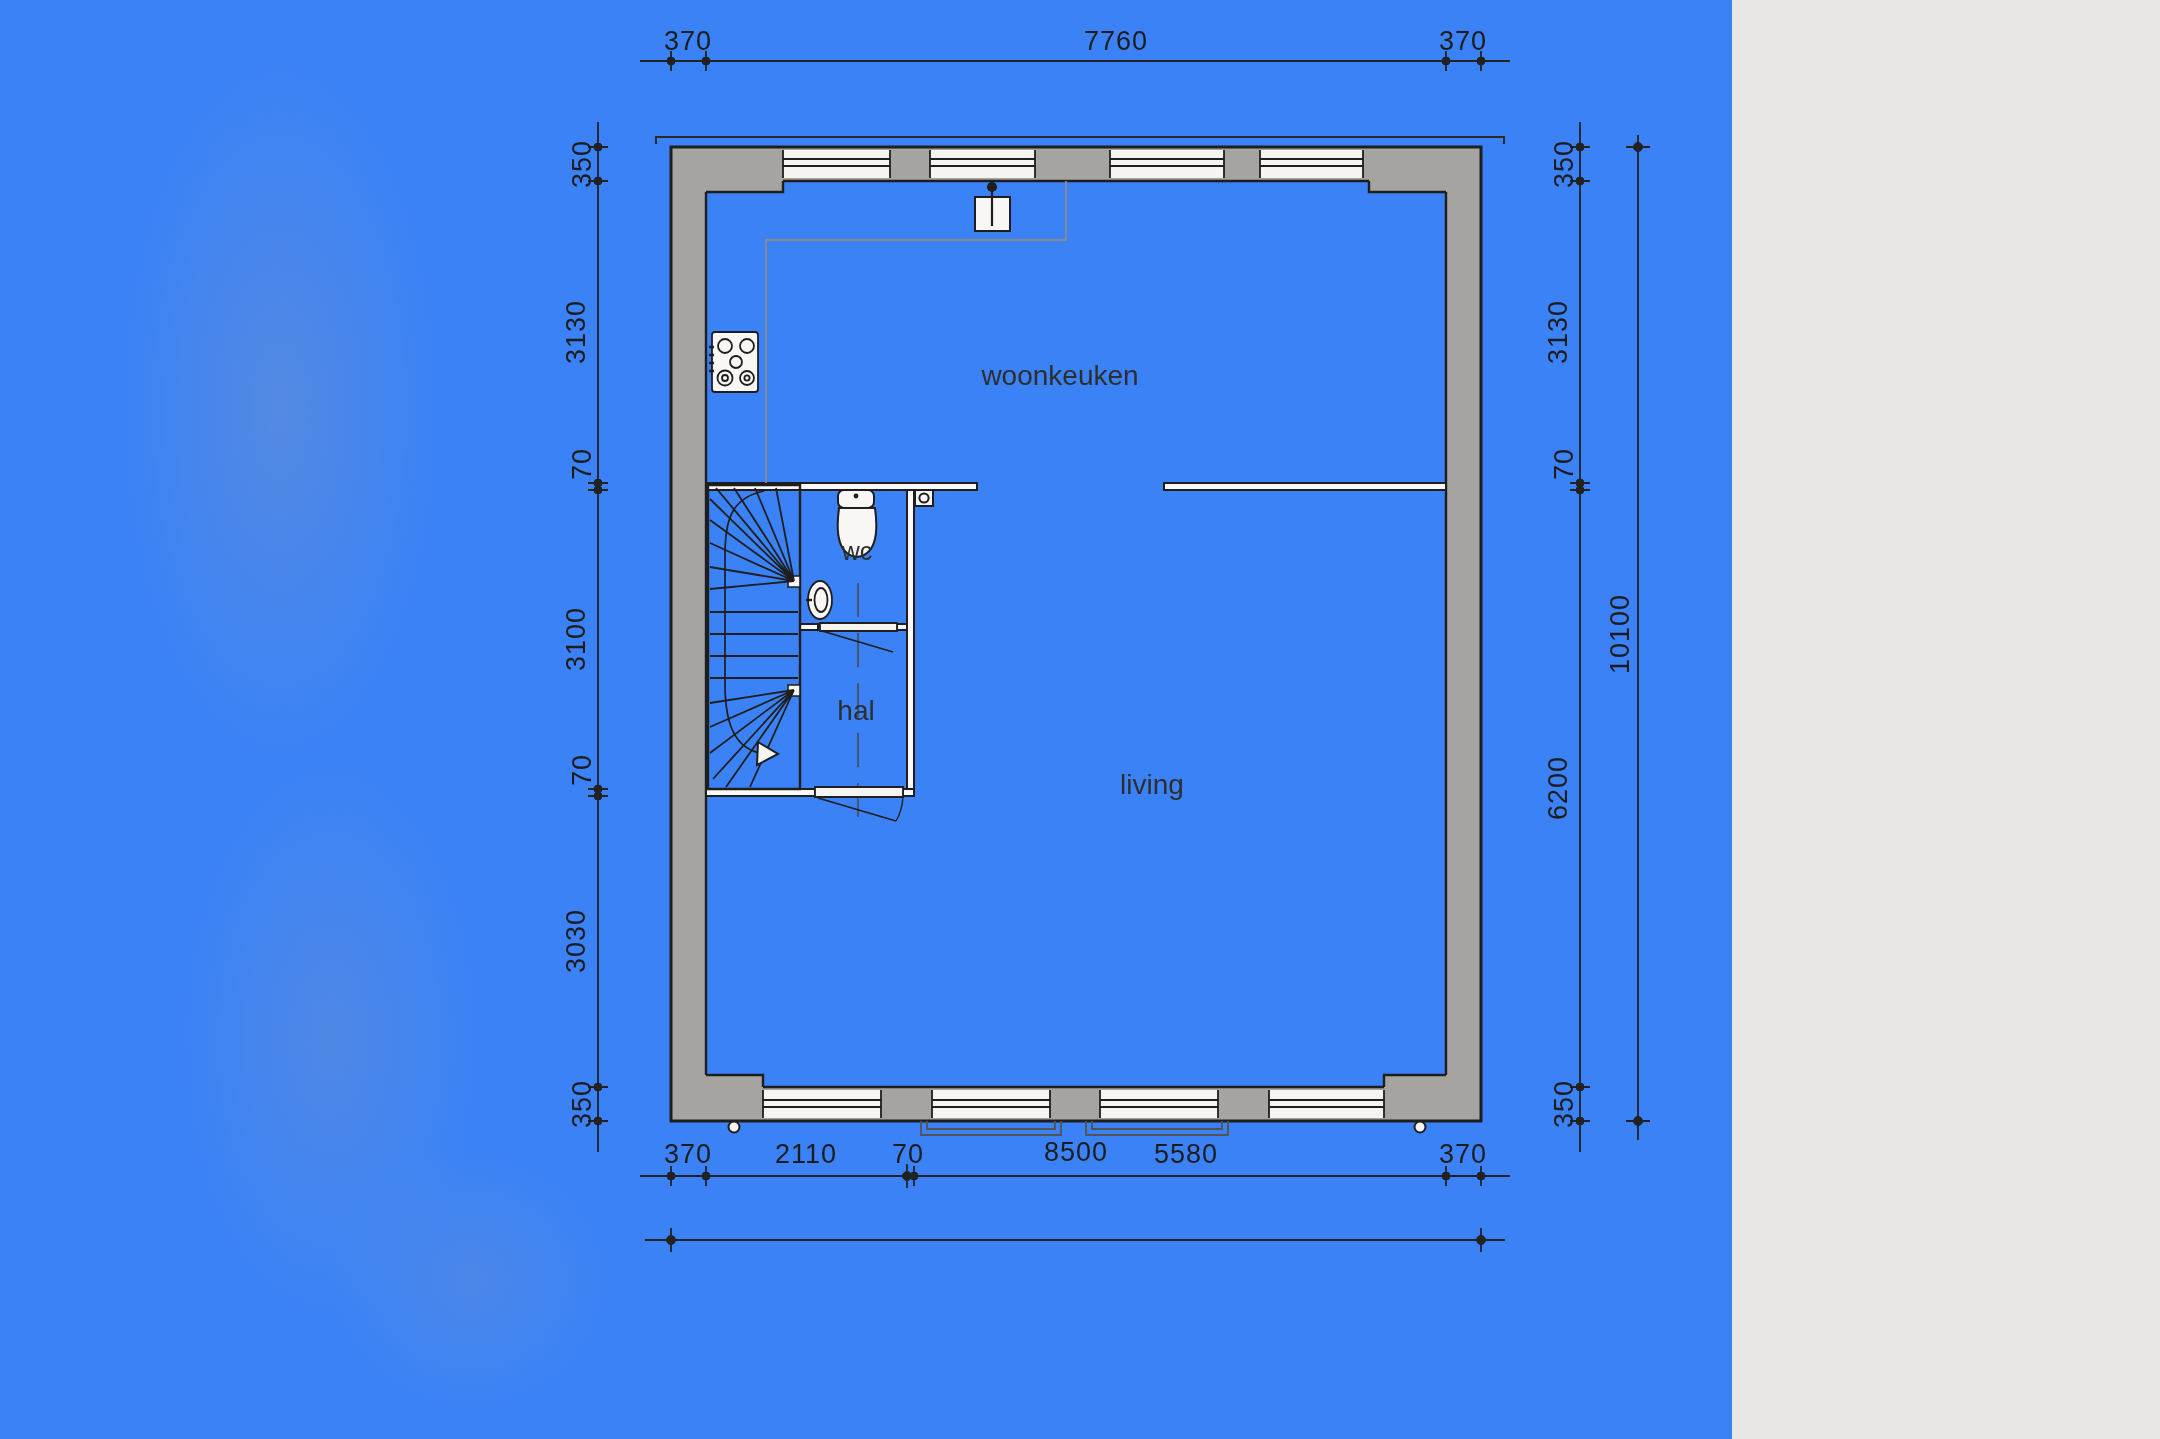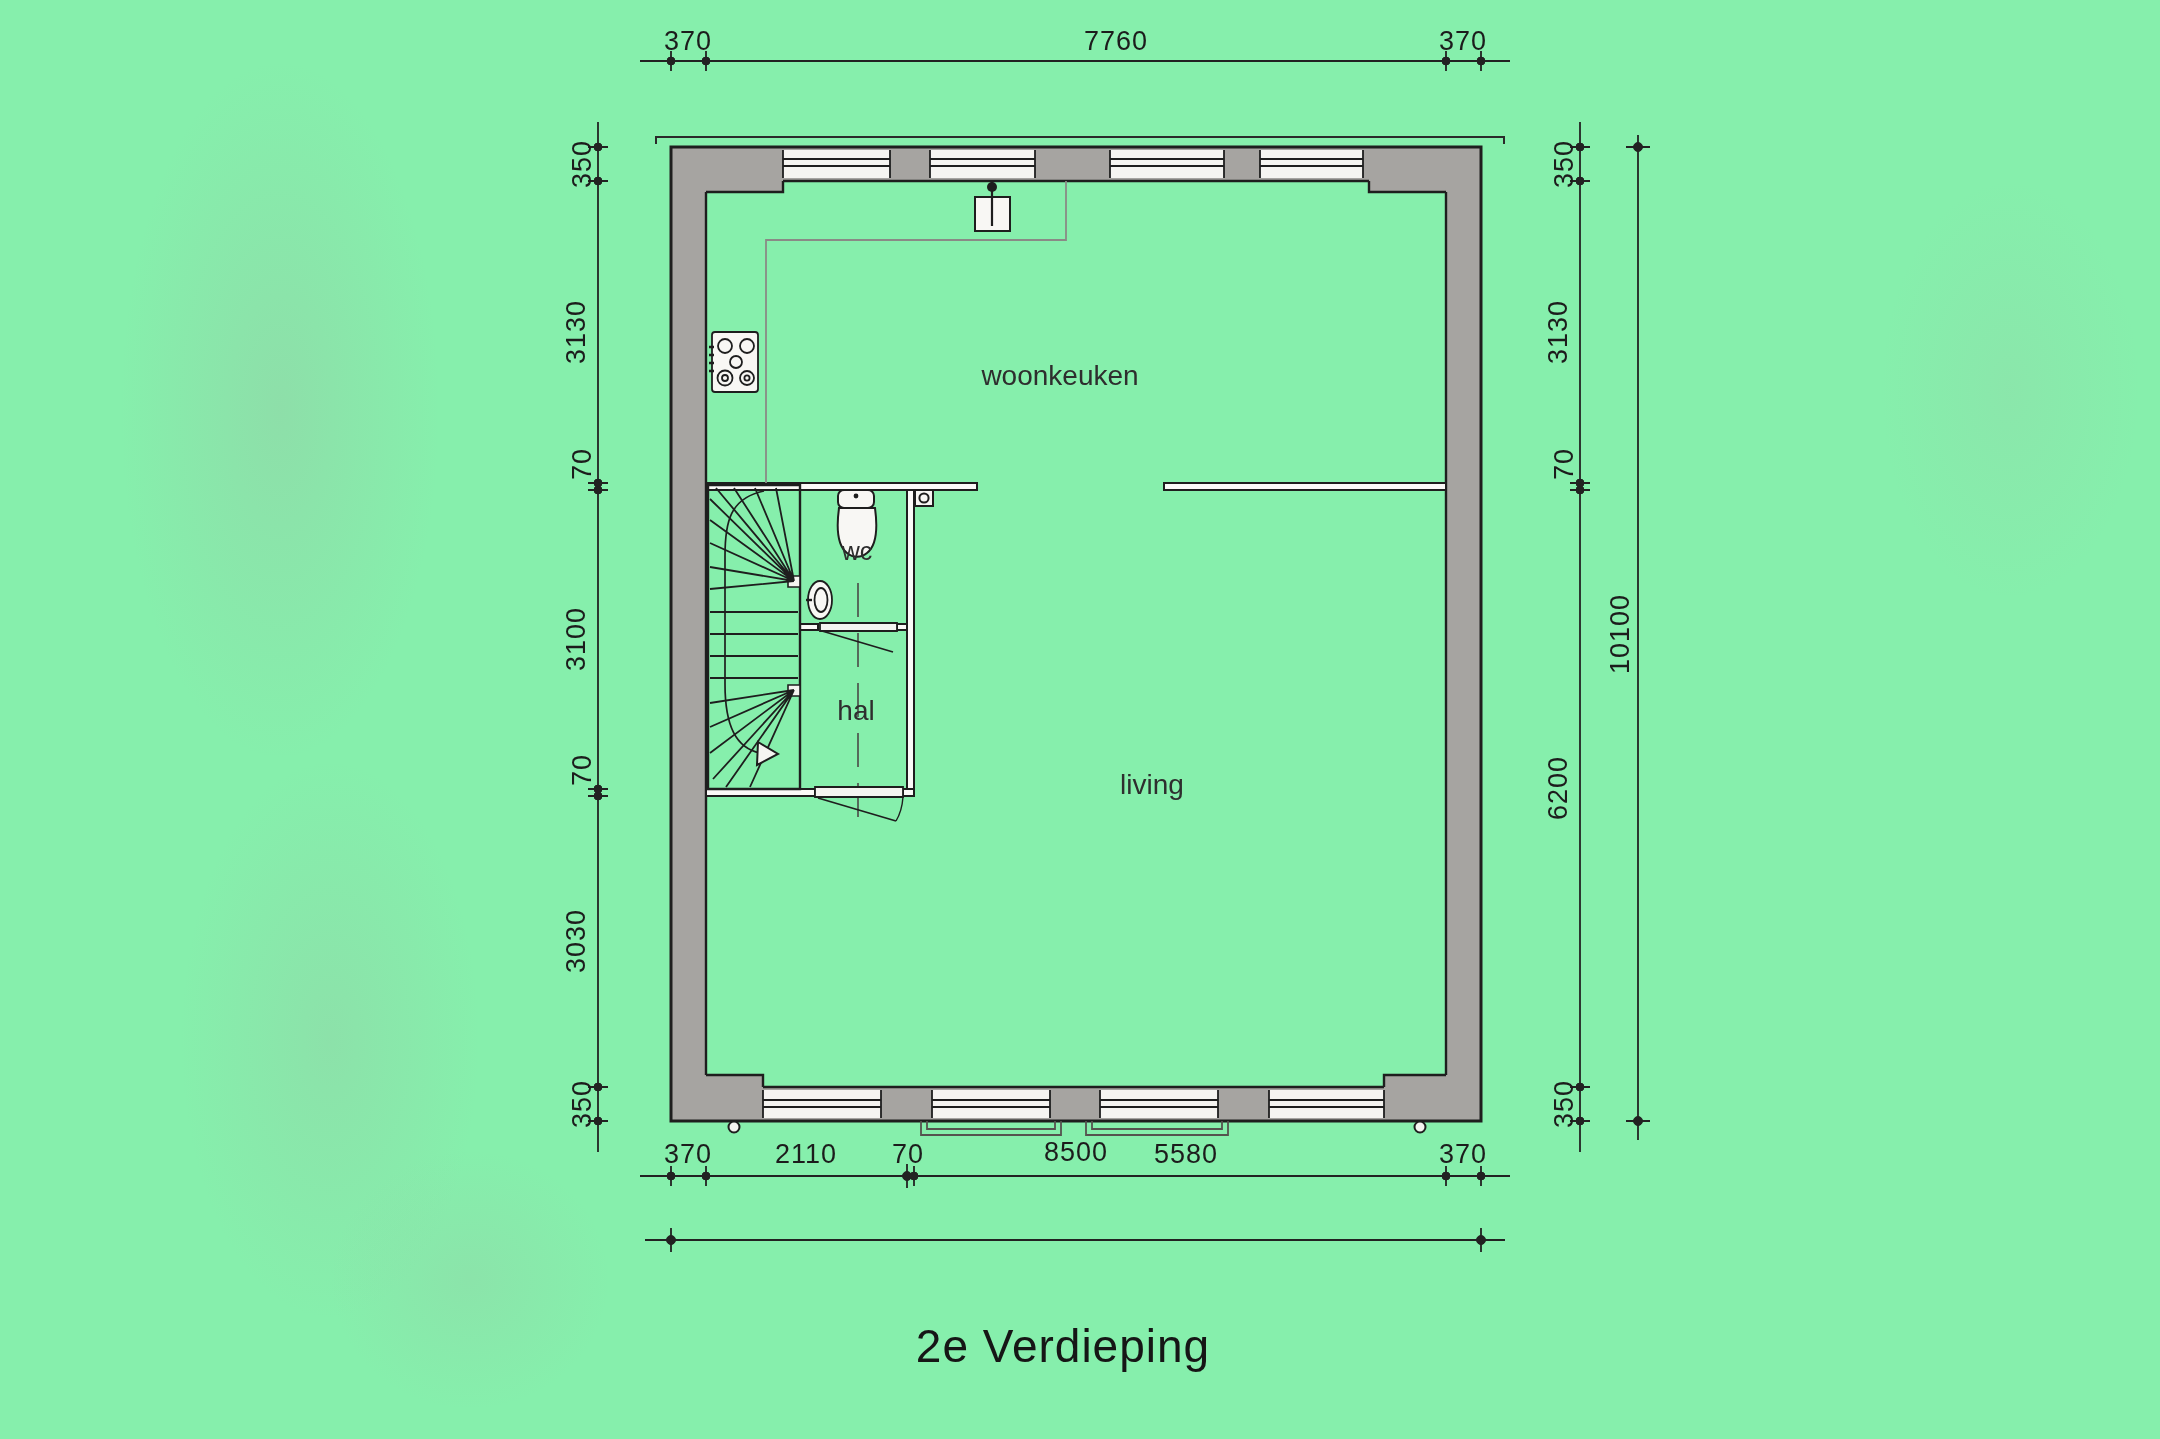"370" .canvas { background: #86efac -> #3b82f6; width: 2160px -> 1732px }
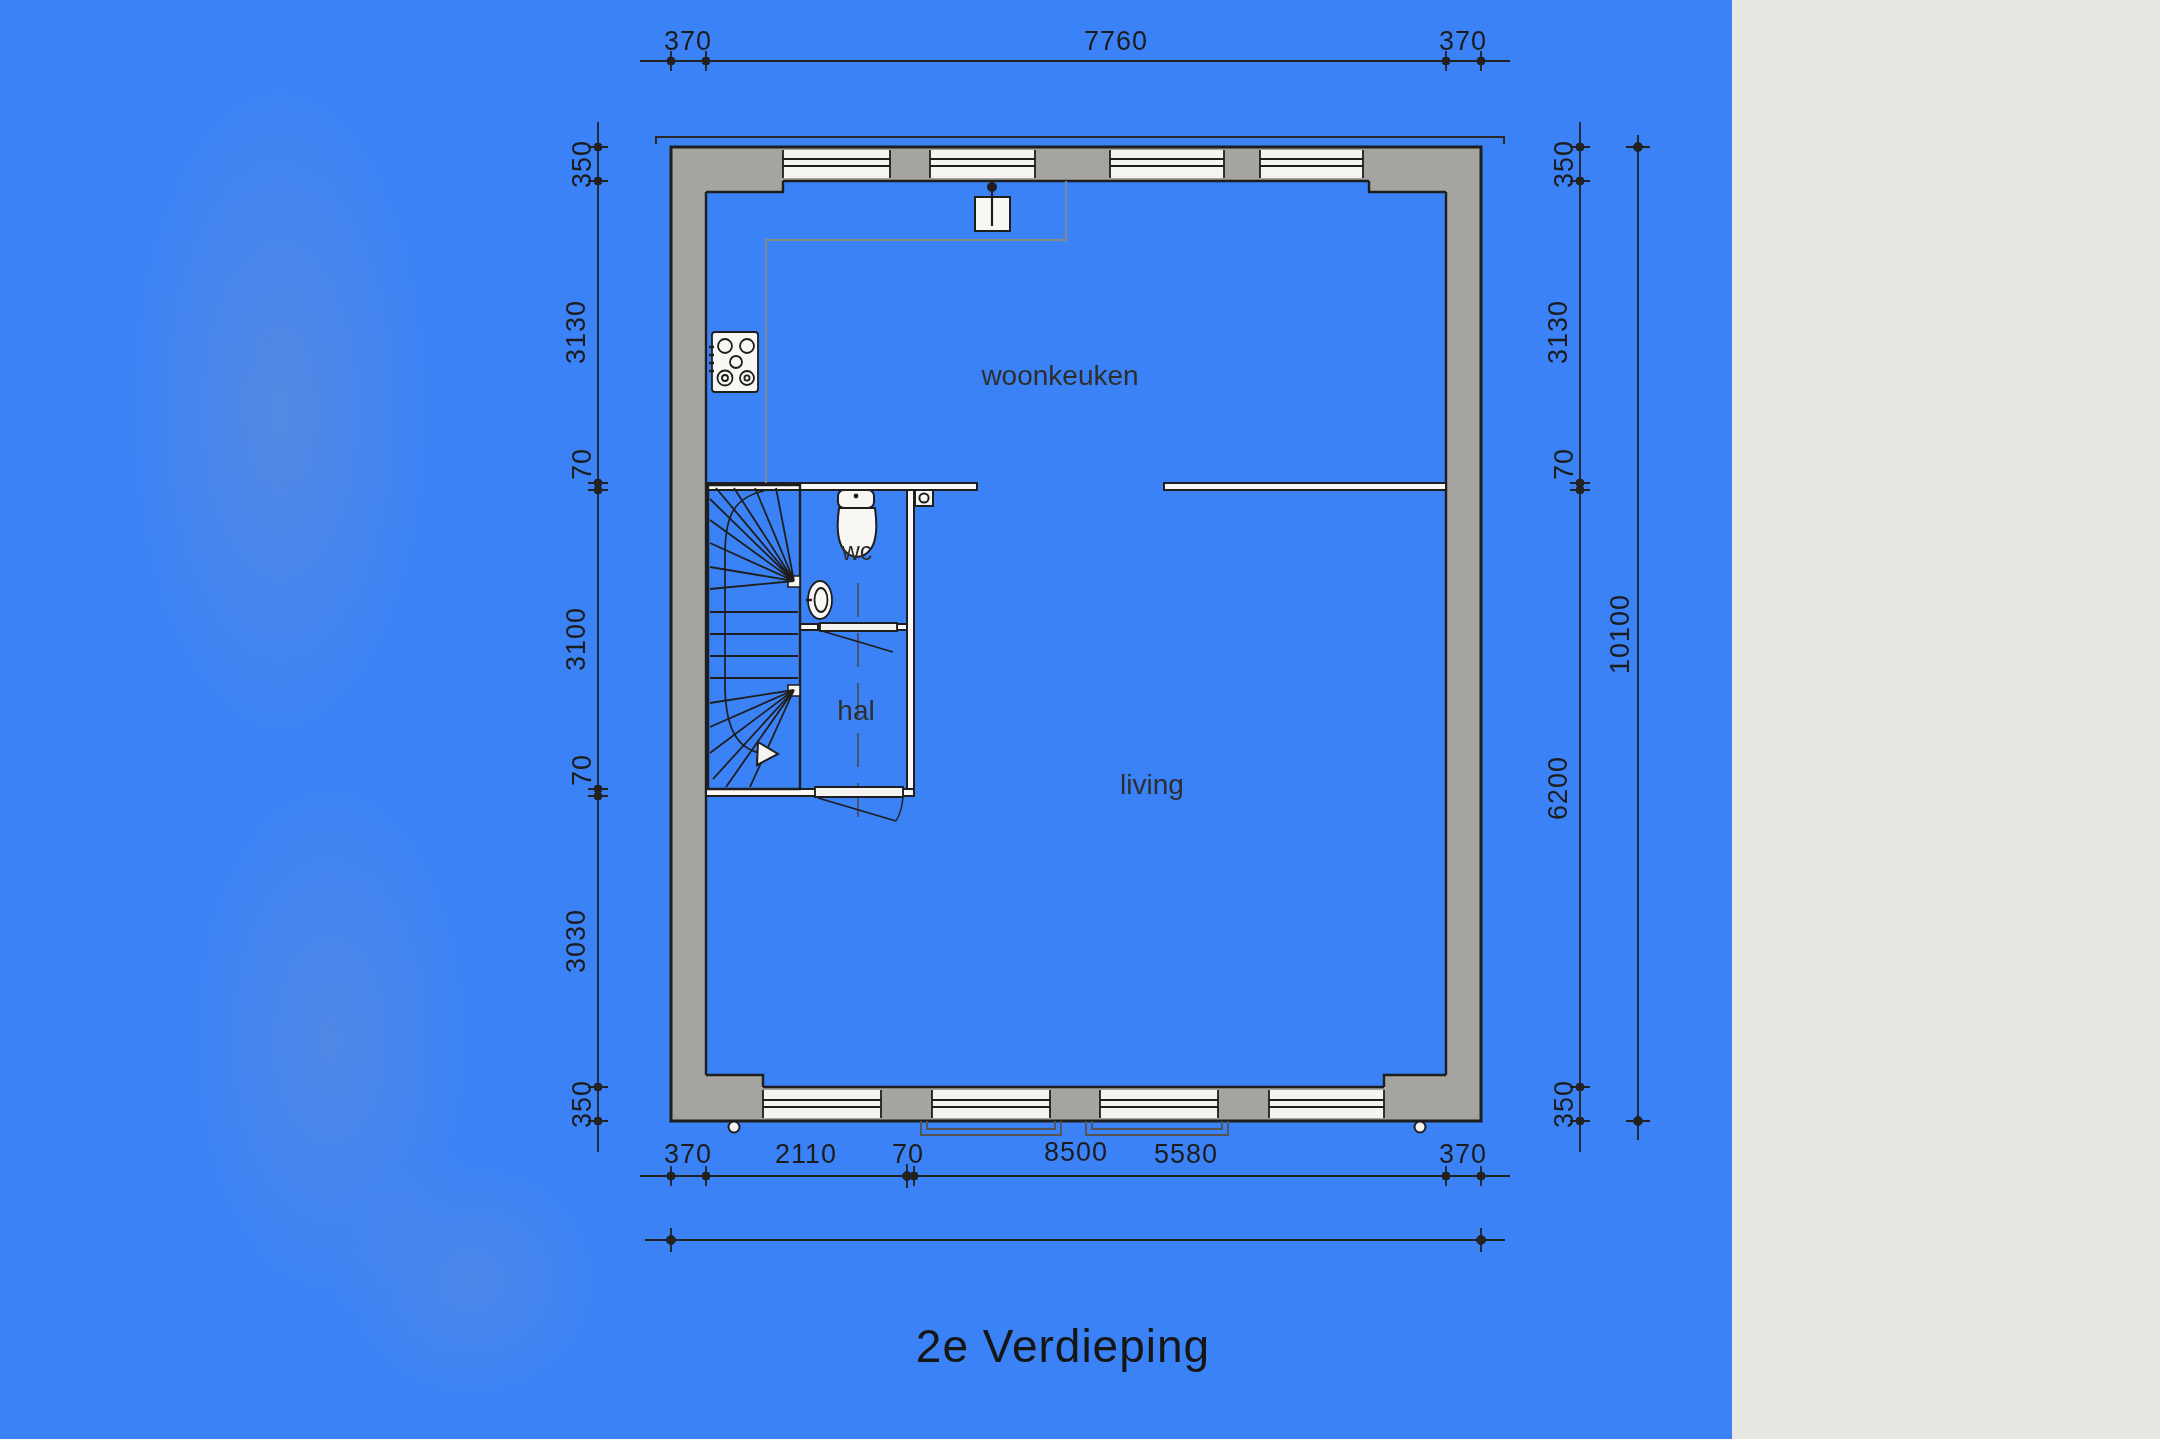"2e Verdieping" div.lbl { html: <div>2e Verdieping</div> -> none }
